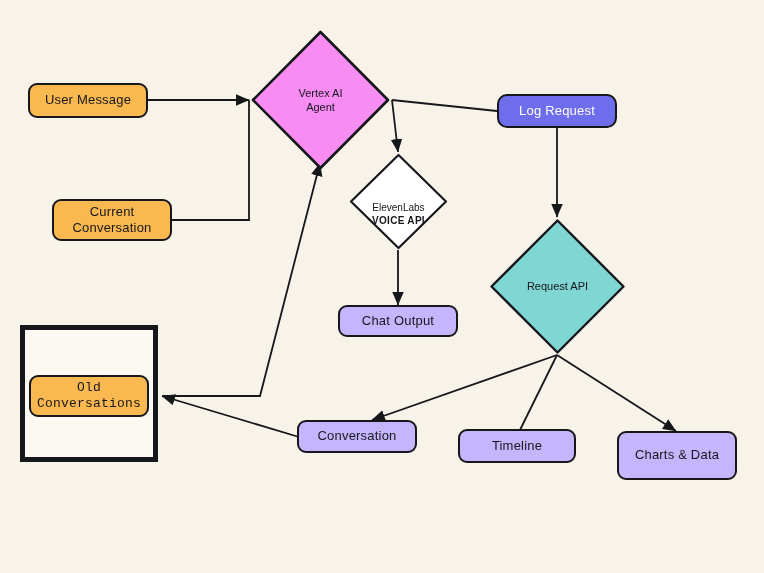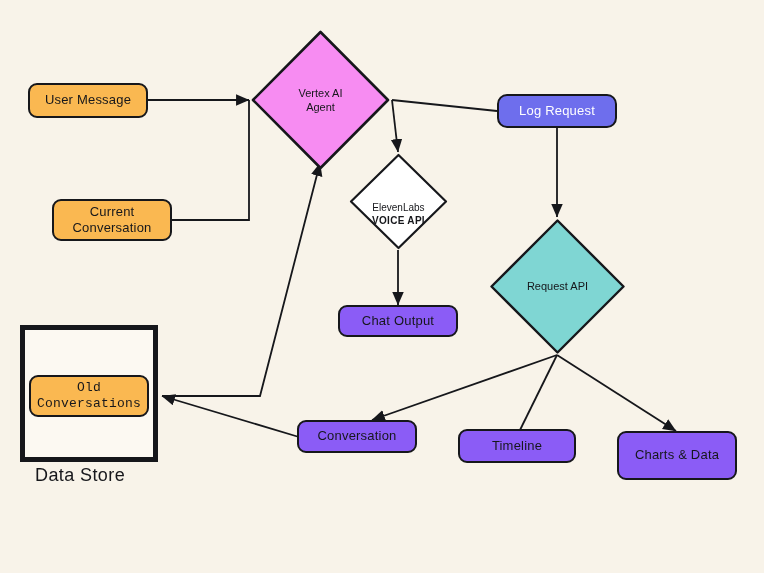"Chat Output" .rbox.blue { background: #8b5cf6 -> #c4b5fd }
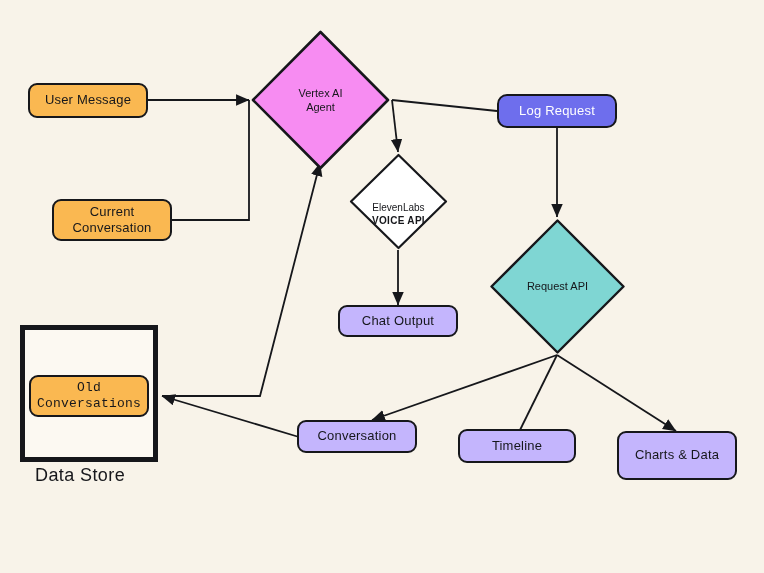"Data Store" div.store-label { html: <div>Data Store</div> -> none }
